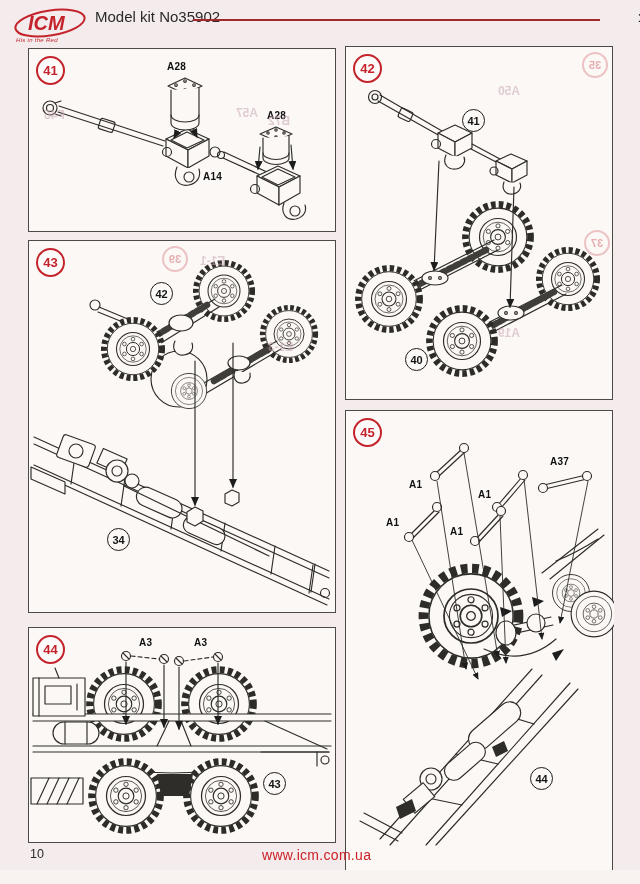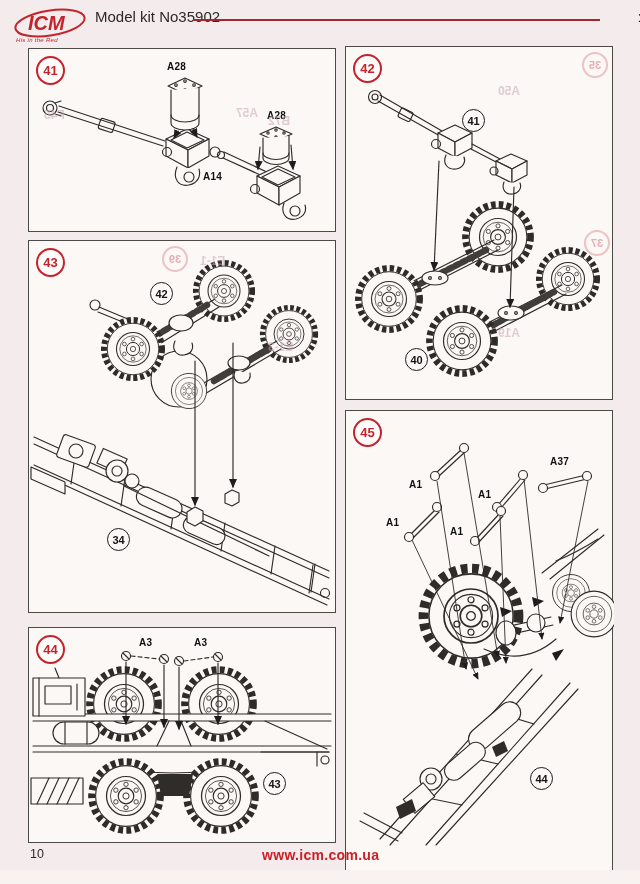"www.icm.com.ua" .website { font-weight: bold -> normal }
